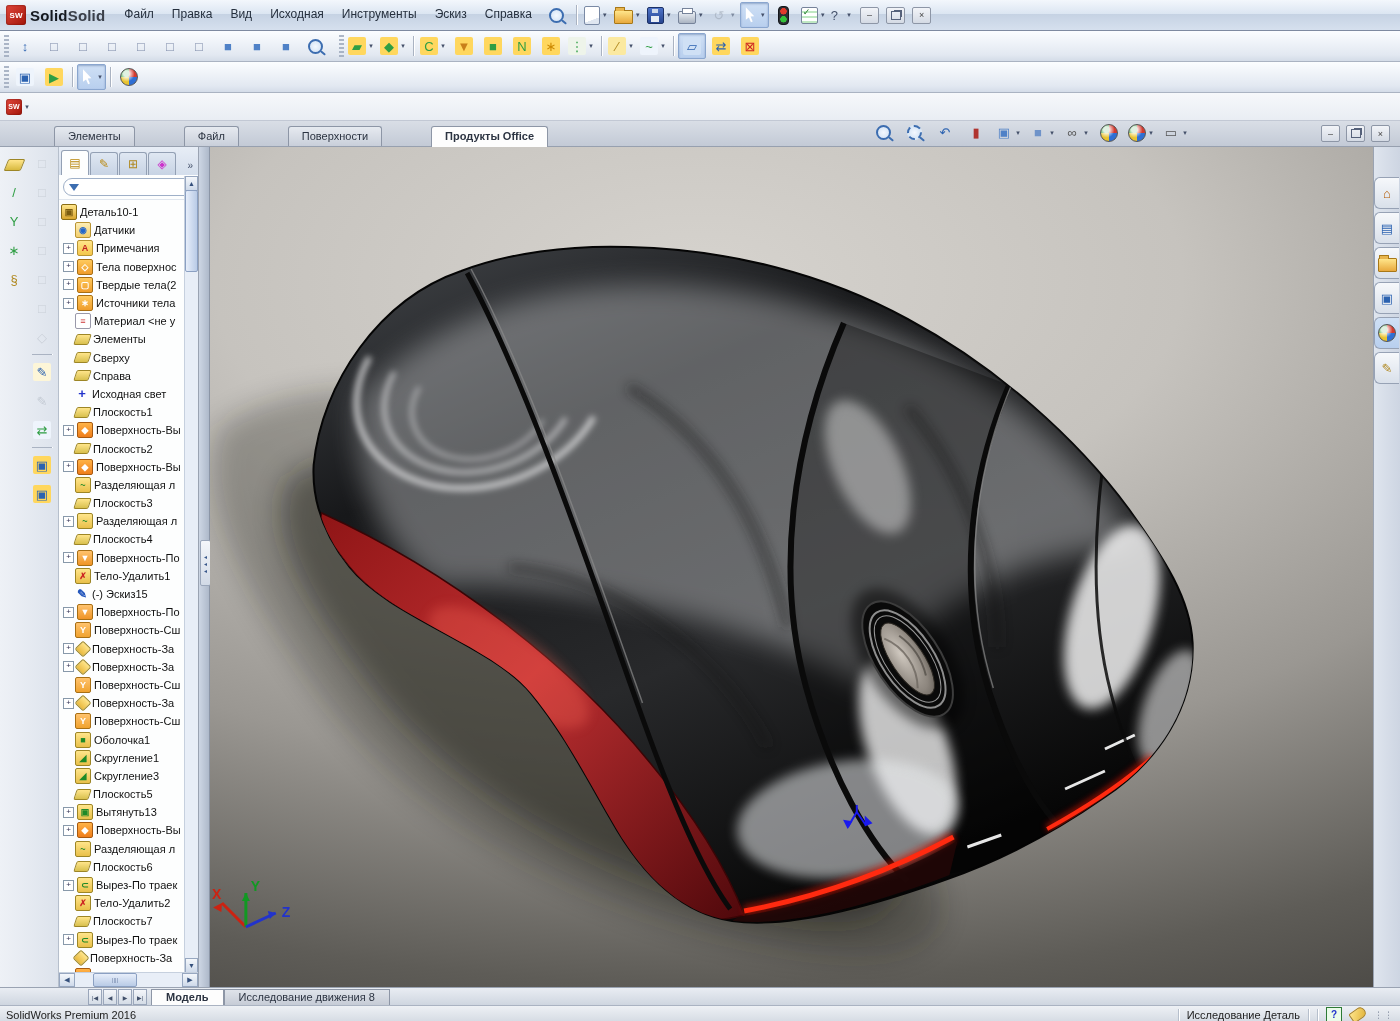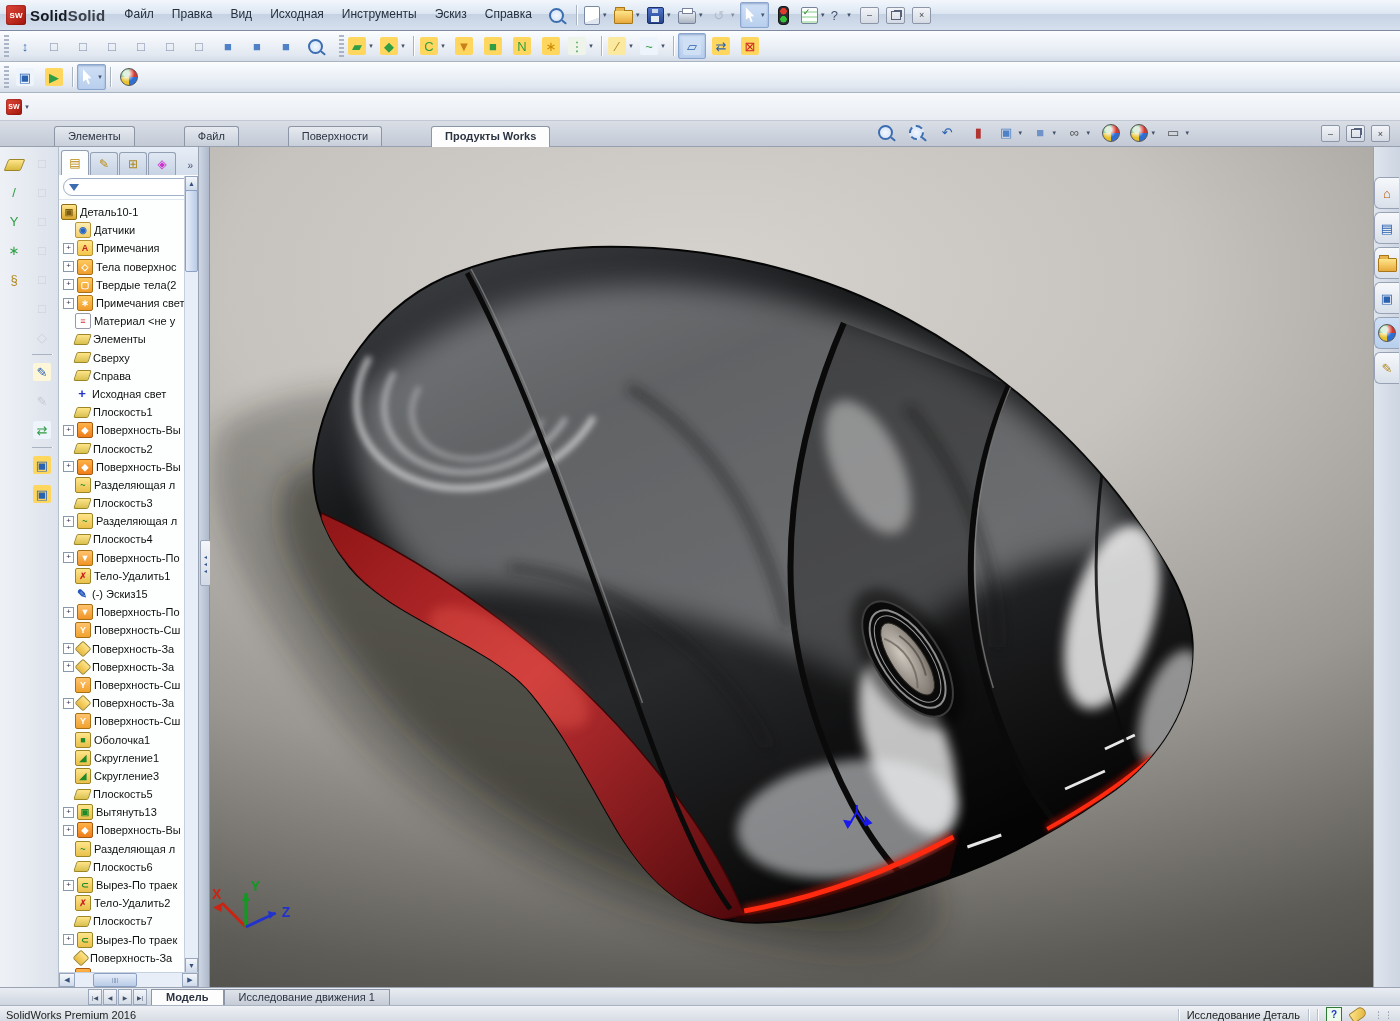"Продукты Works" div.cmtab { text: Works -> Office }
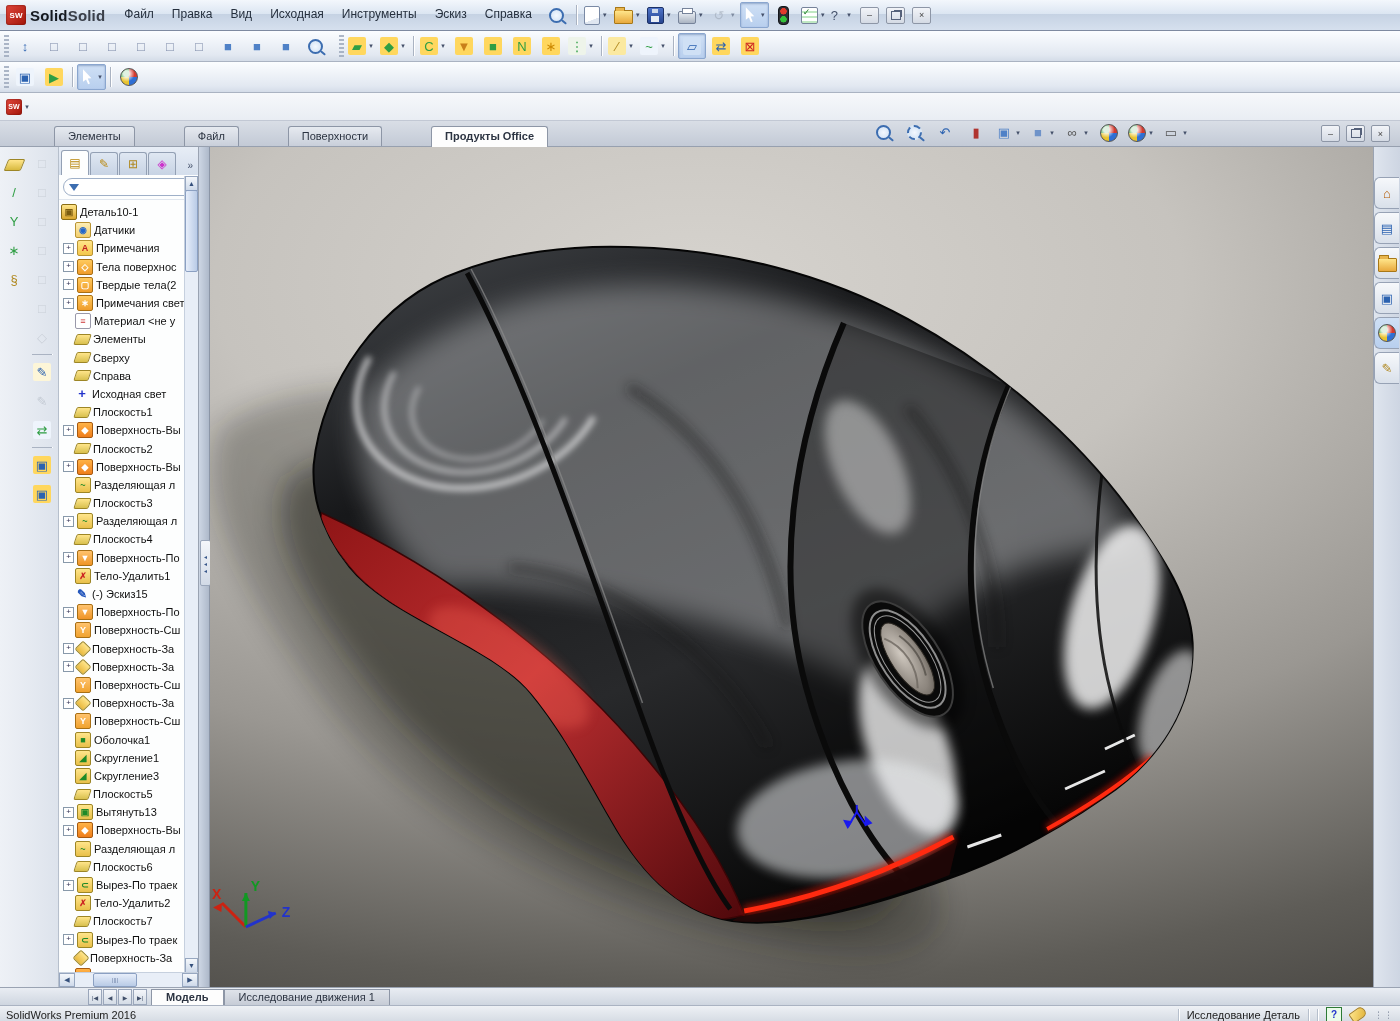"Примечания свет" span.lbl { text: Примечания свет -> Источники тела }
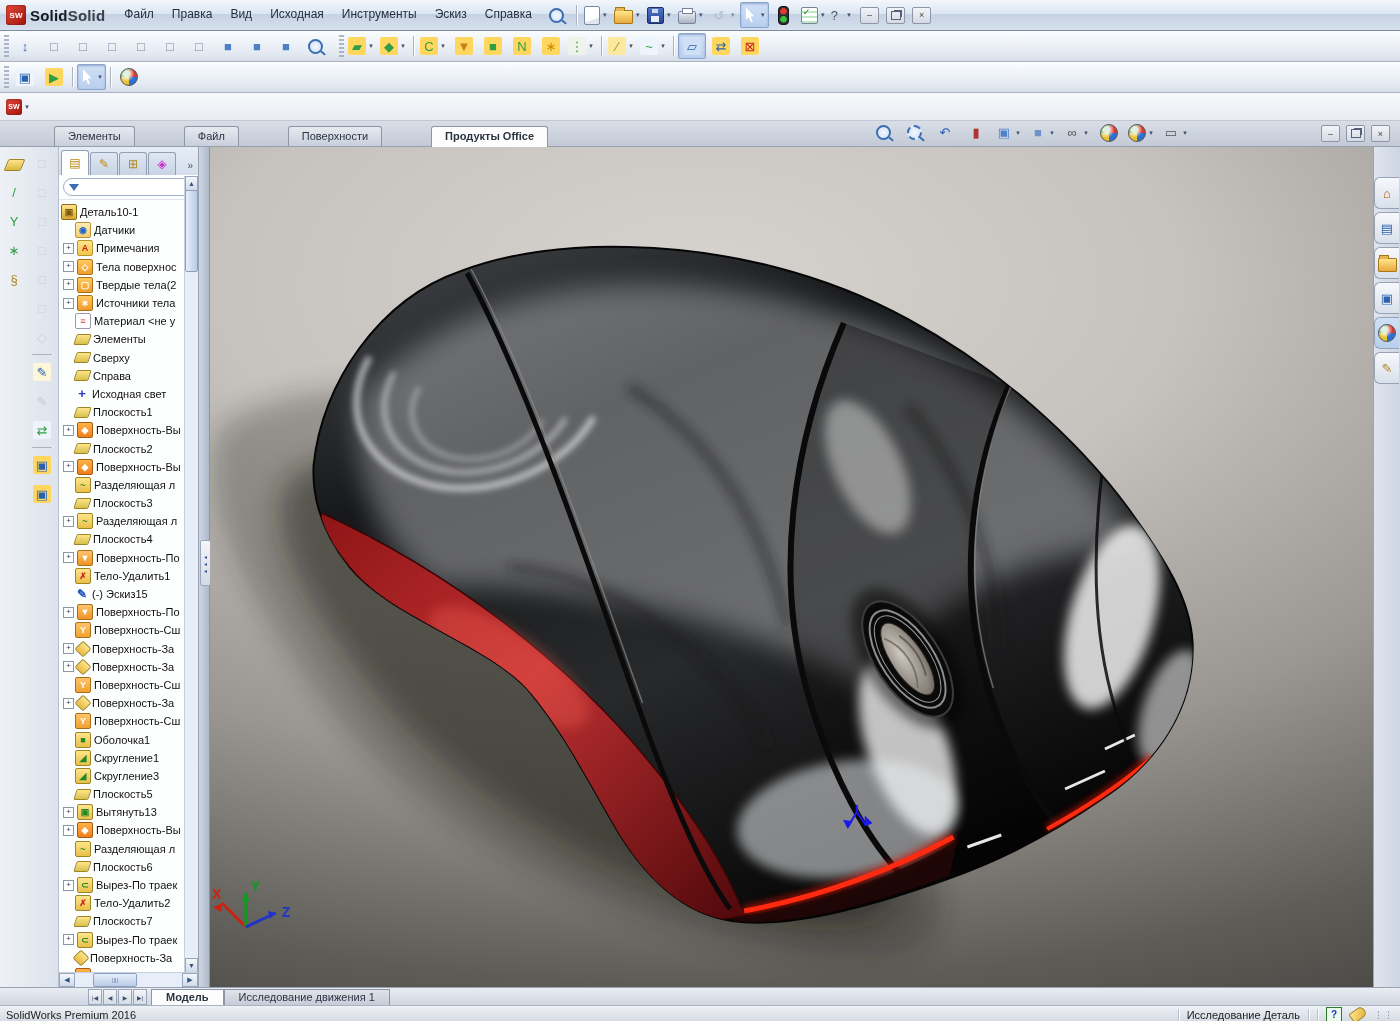"Исследование движения 1" div.mtab { text: 1 -> 8 }
